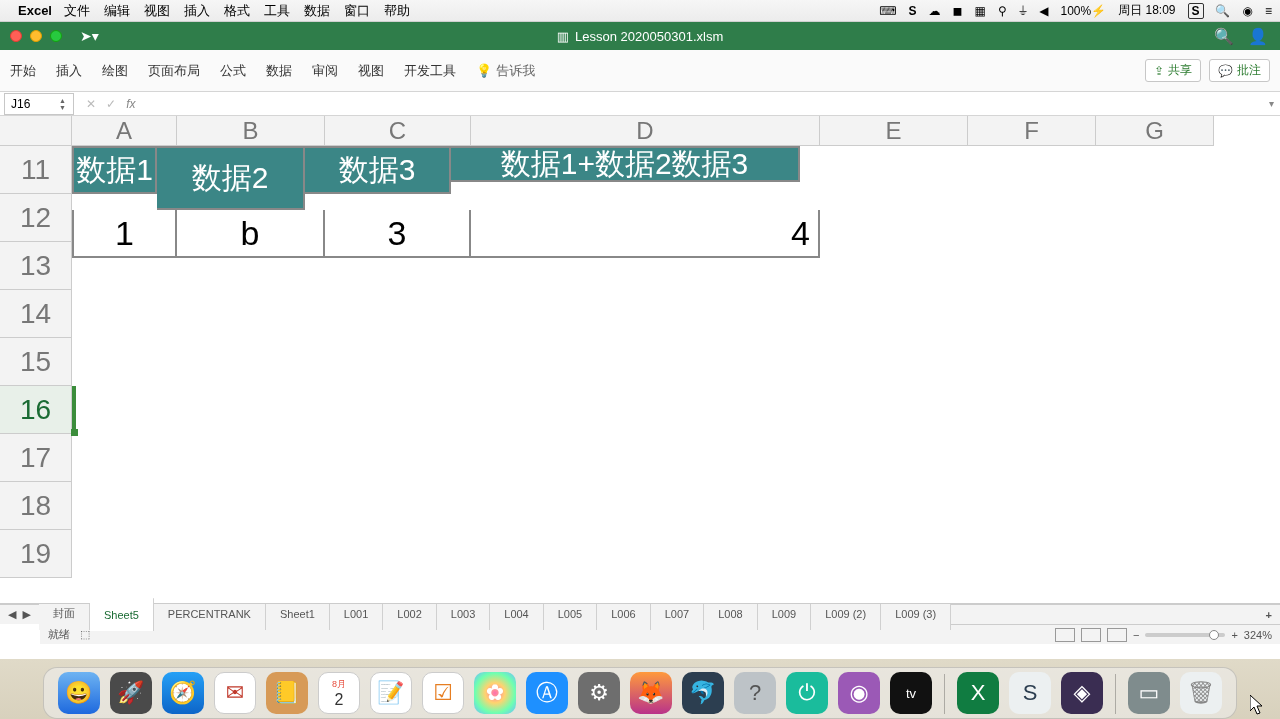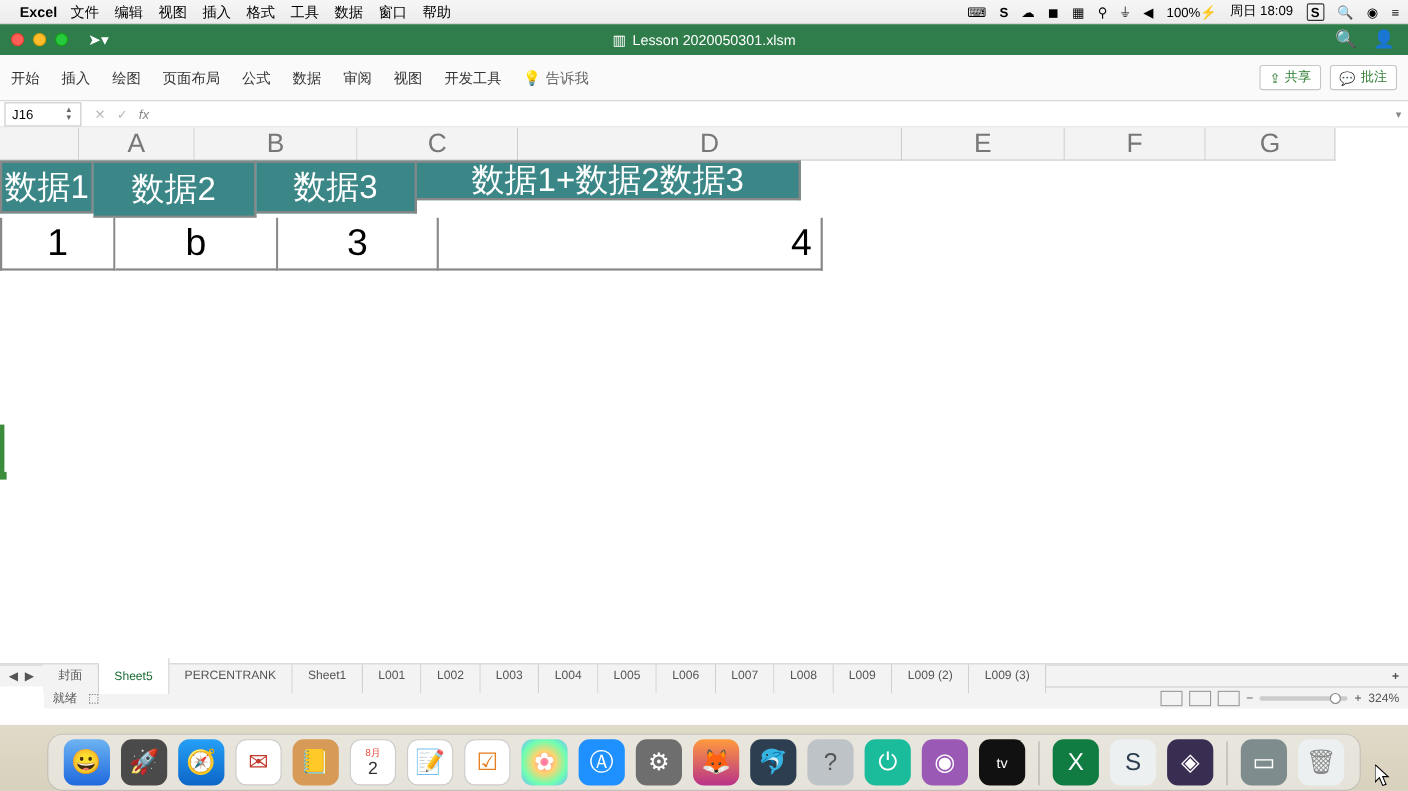"11" div.rowheads { html: none -> <div> <div>11</div> <div>12</div> <div>13</div> <div>14</div> <div>15</div> <div>16</div> <div>17</div> <div>18</div> <div>19</div> </div> }
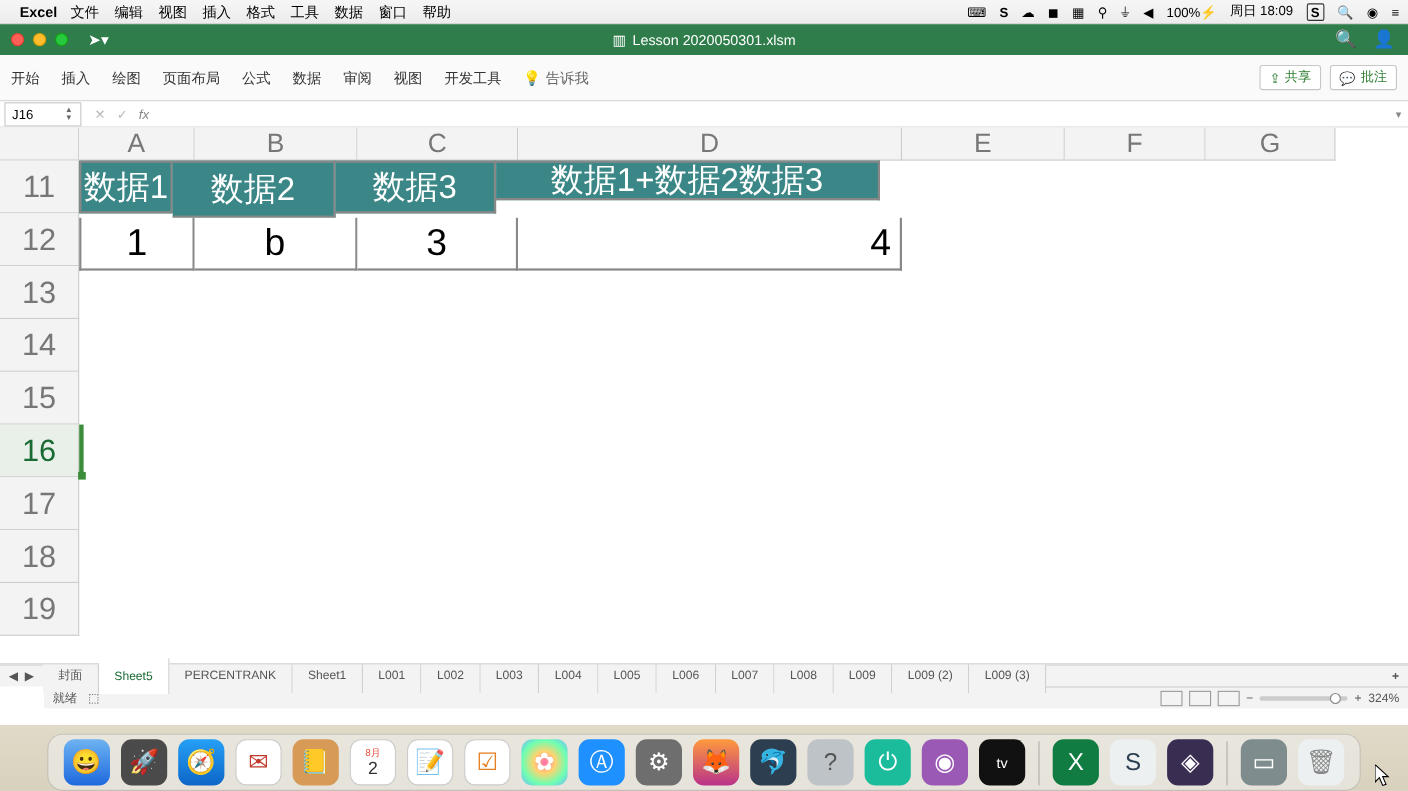"数据2" div.hd { height: 52px -> 64px }
